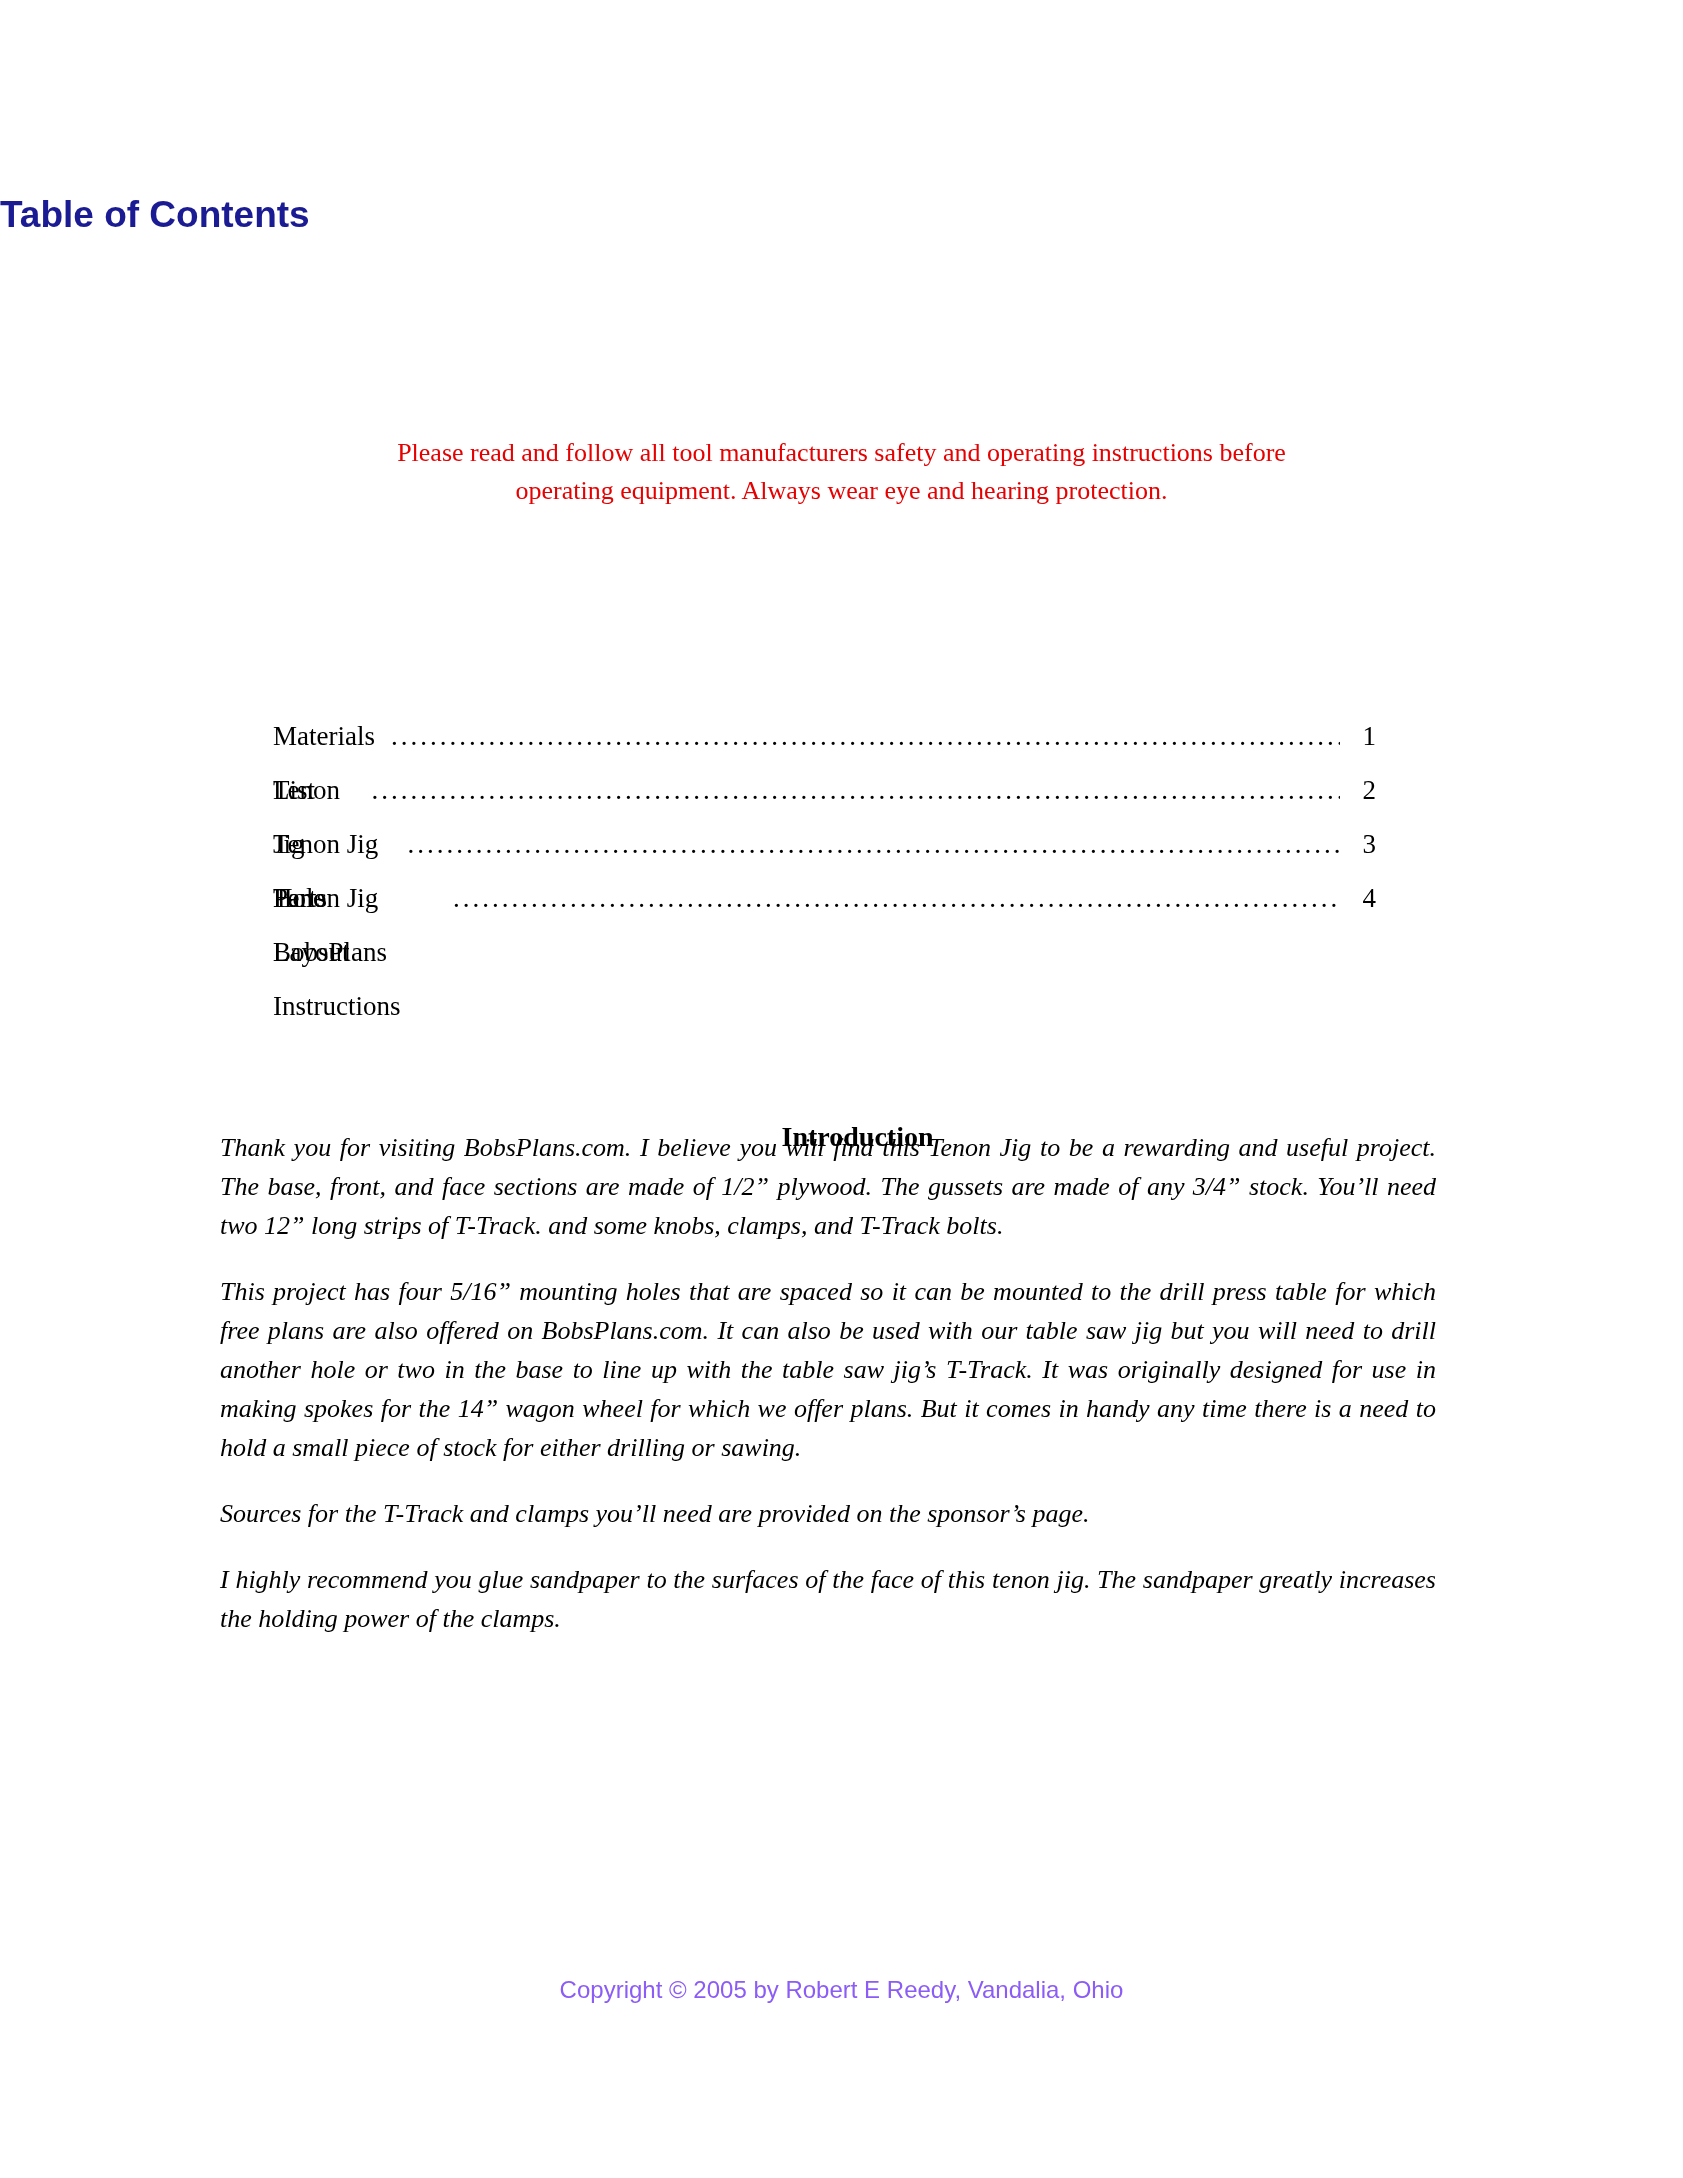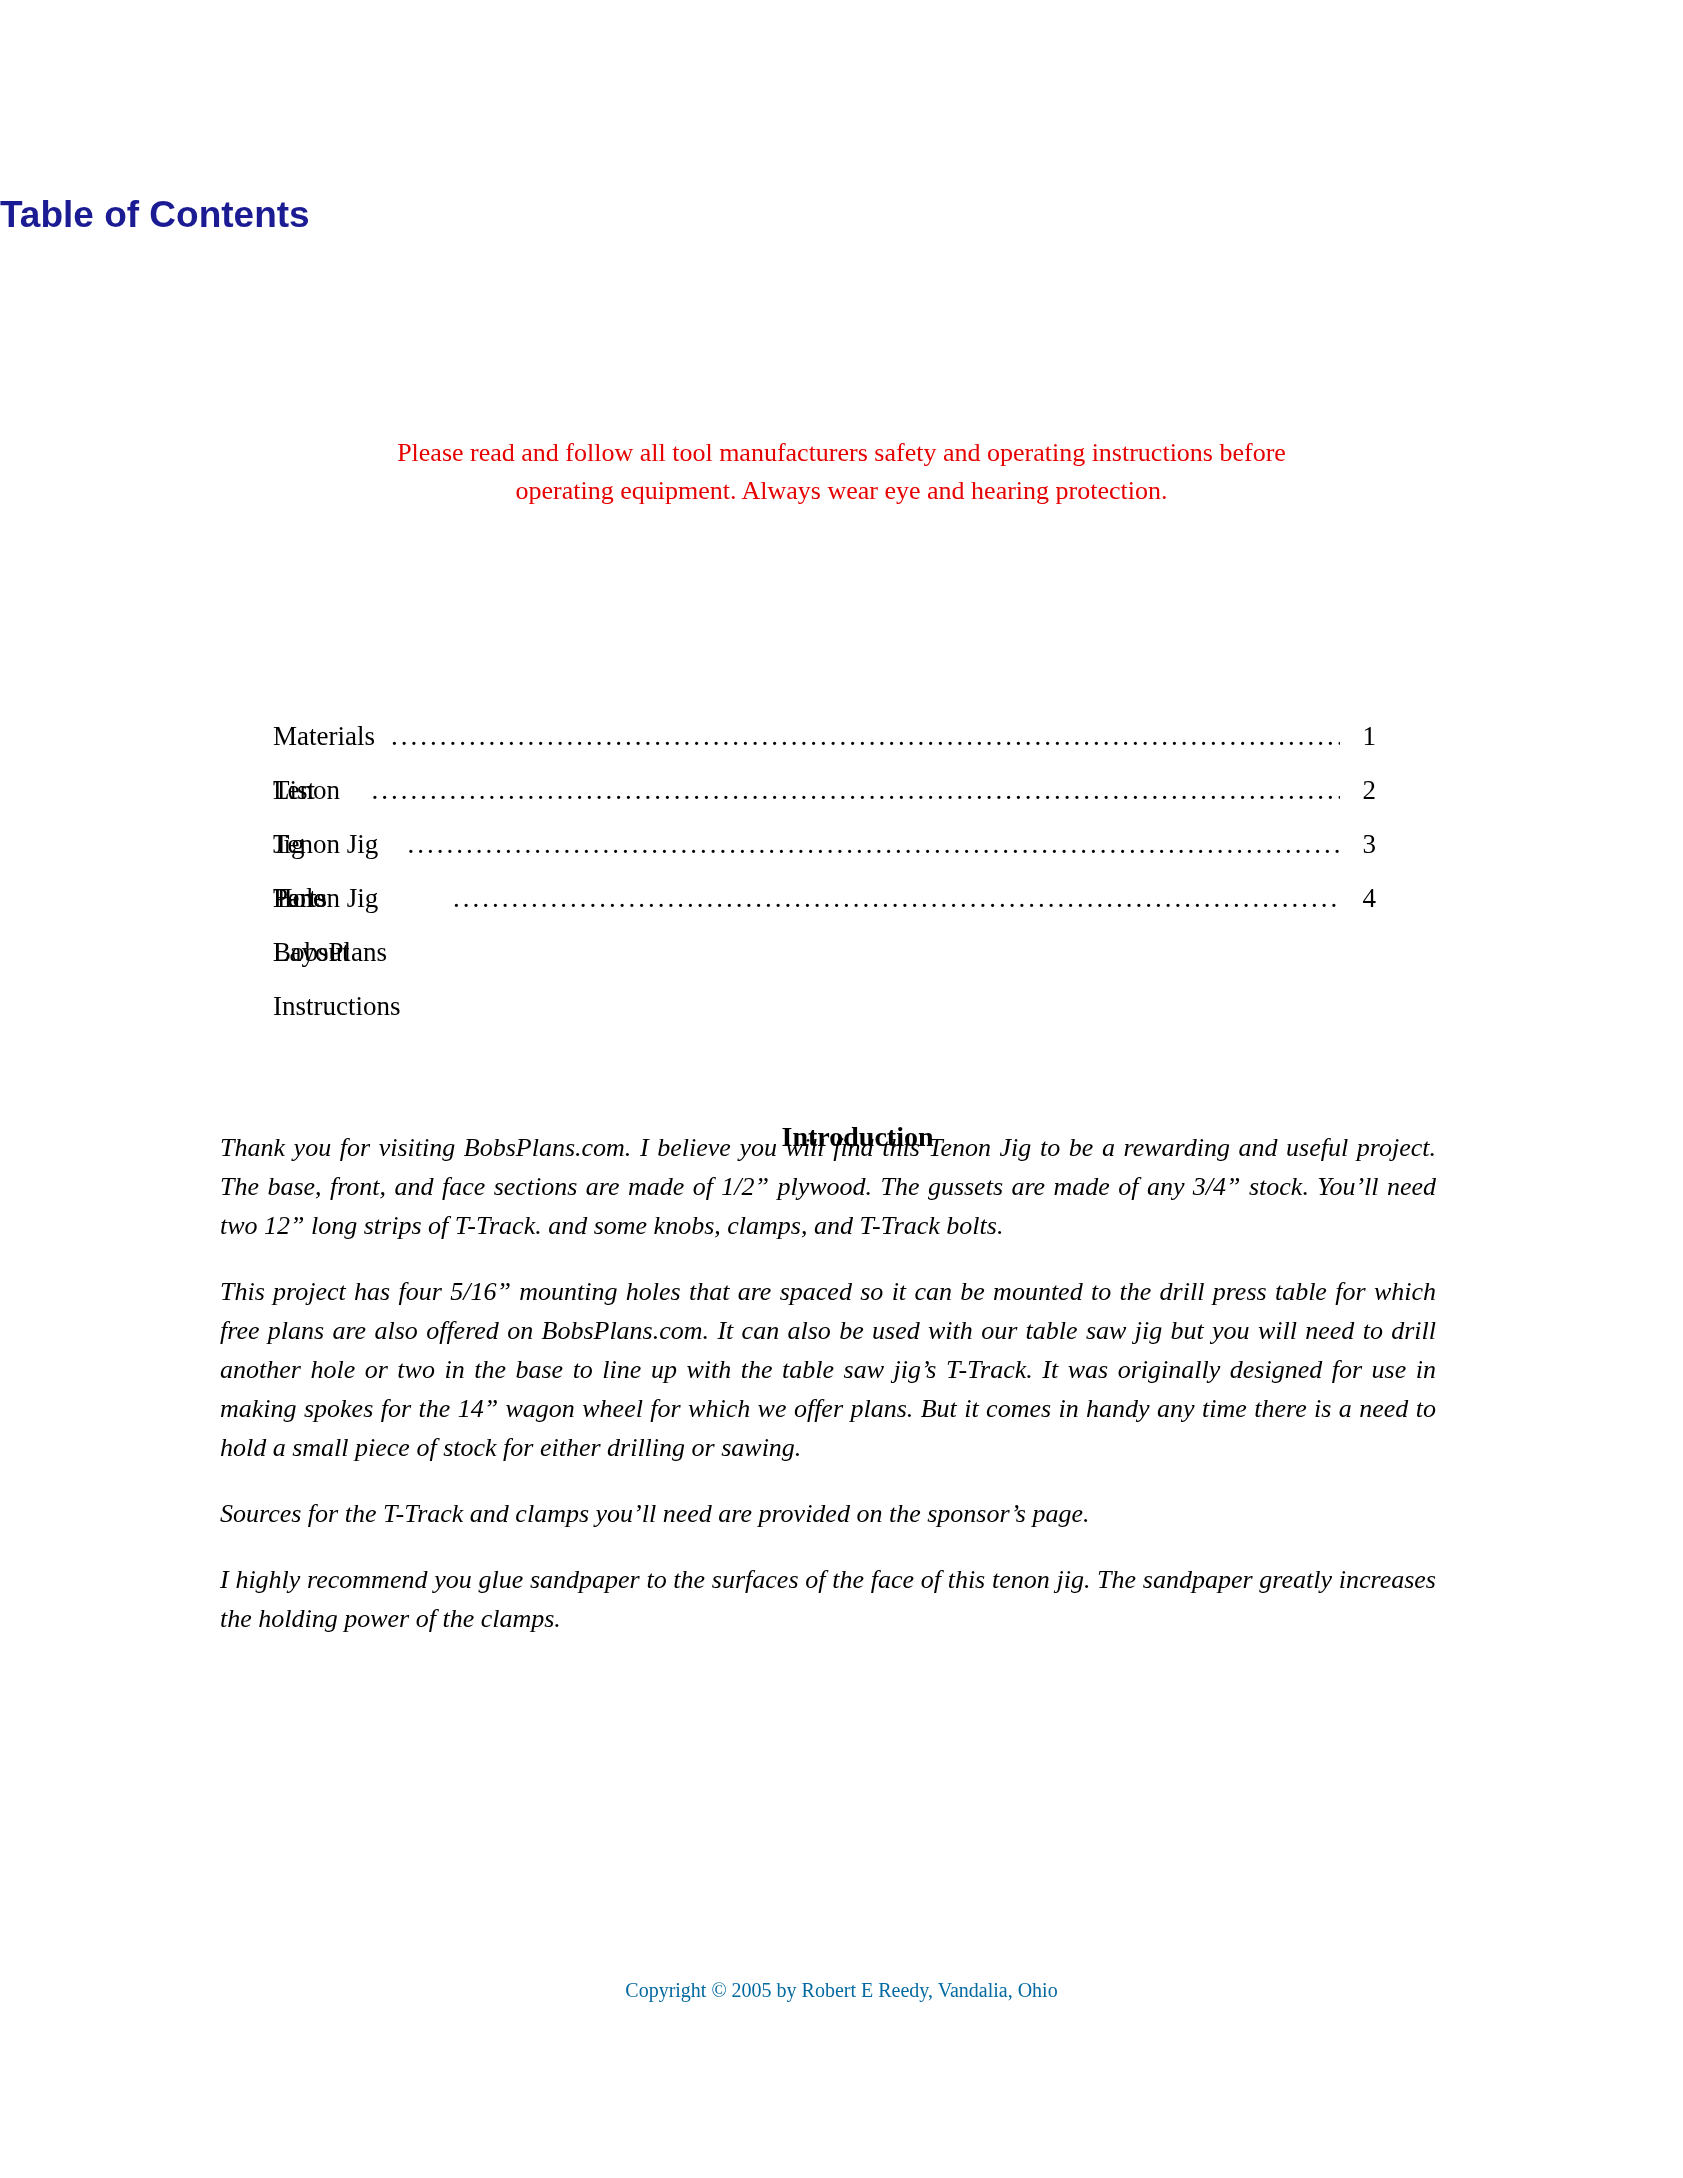"Copyright © 2005 by Robert" .footer { color: #0369a1 -> #8b5cf6; font-family: Liberation Serif, serif -> Liberation Sans, sans-serif; font-size: 20px -> 24px }
